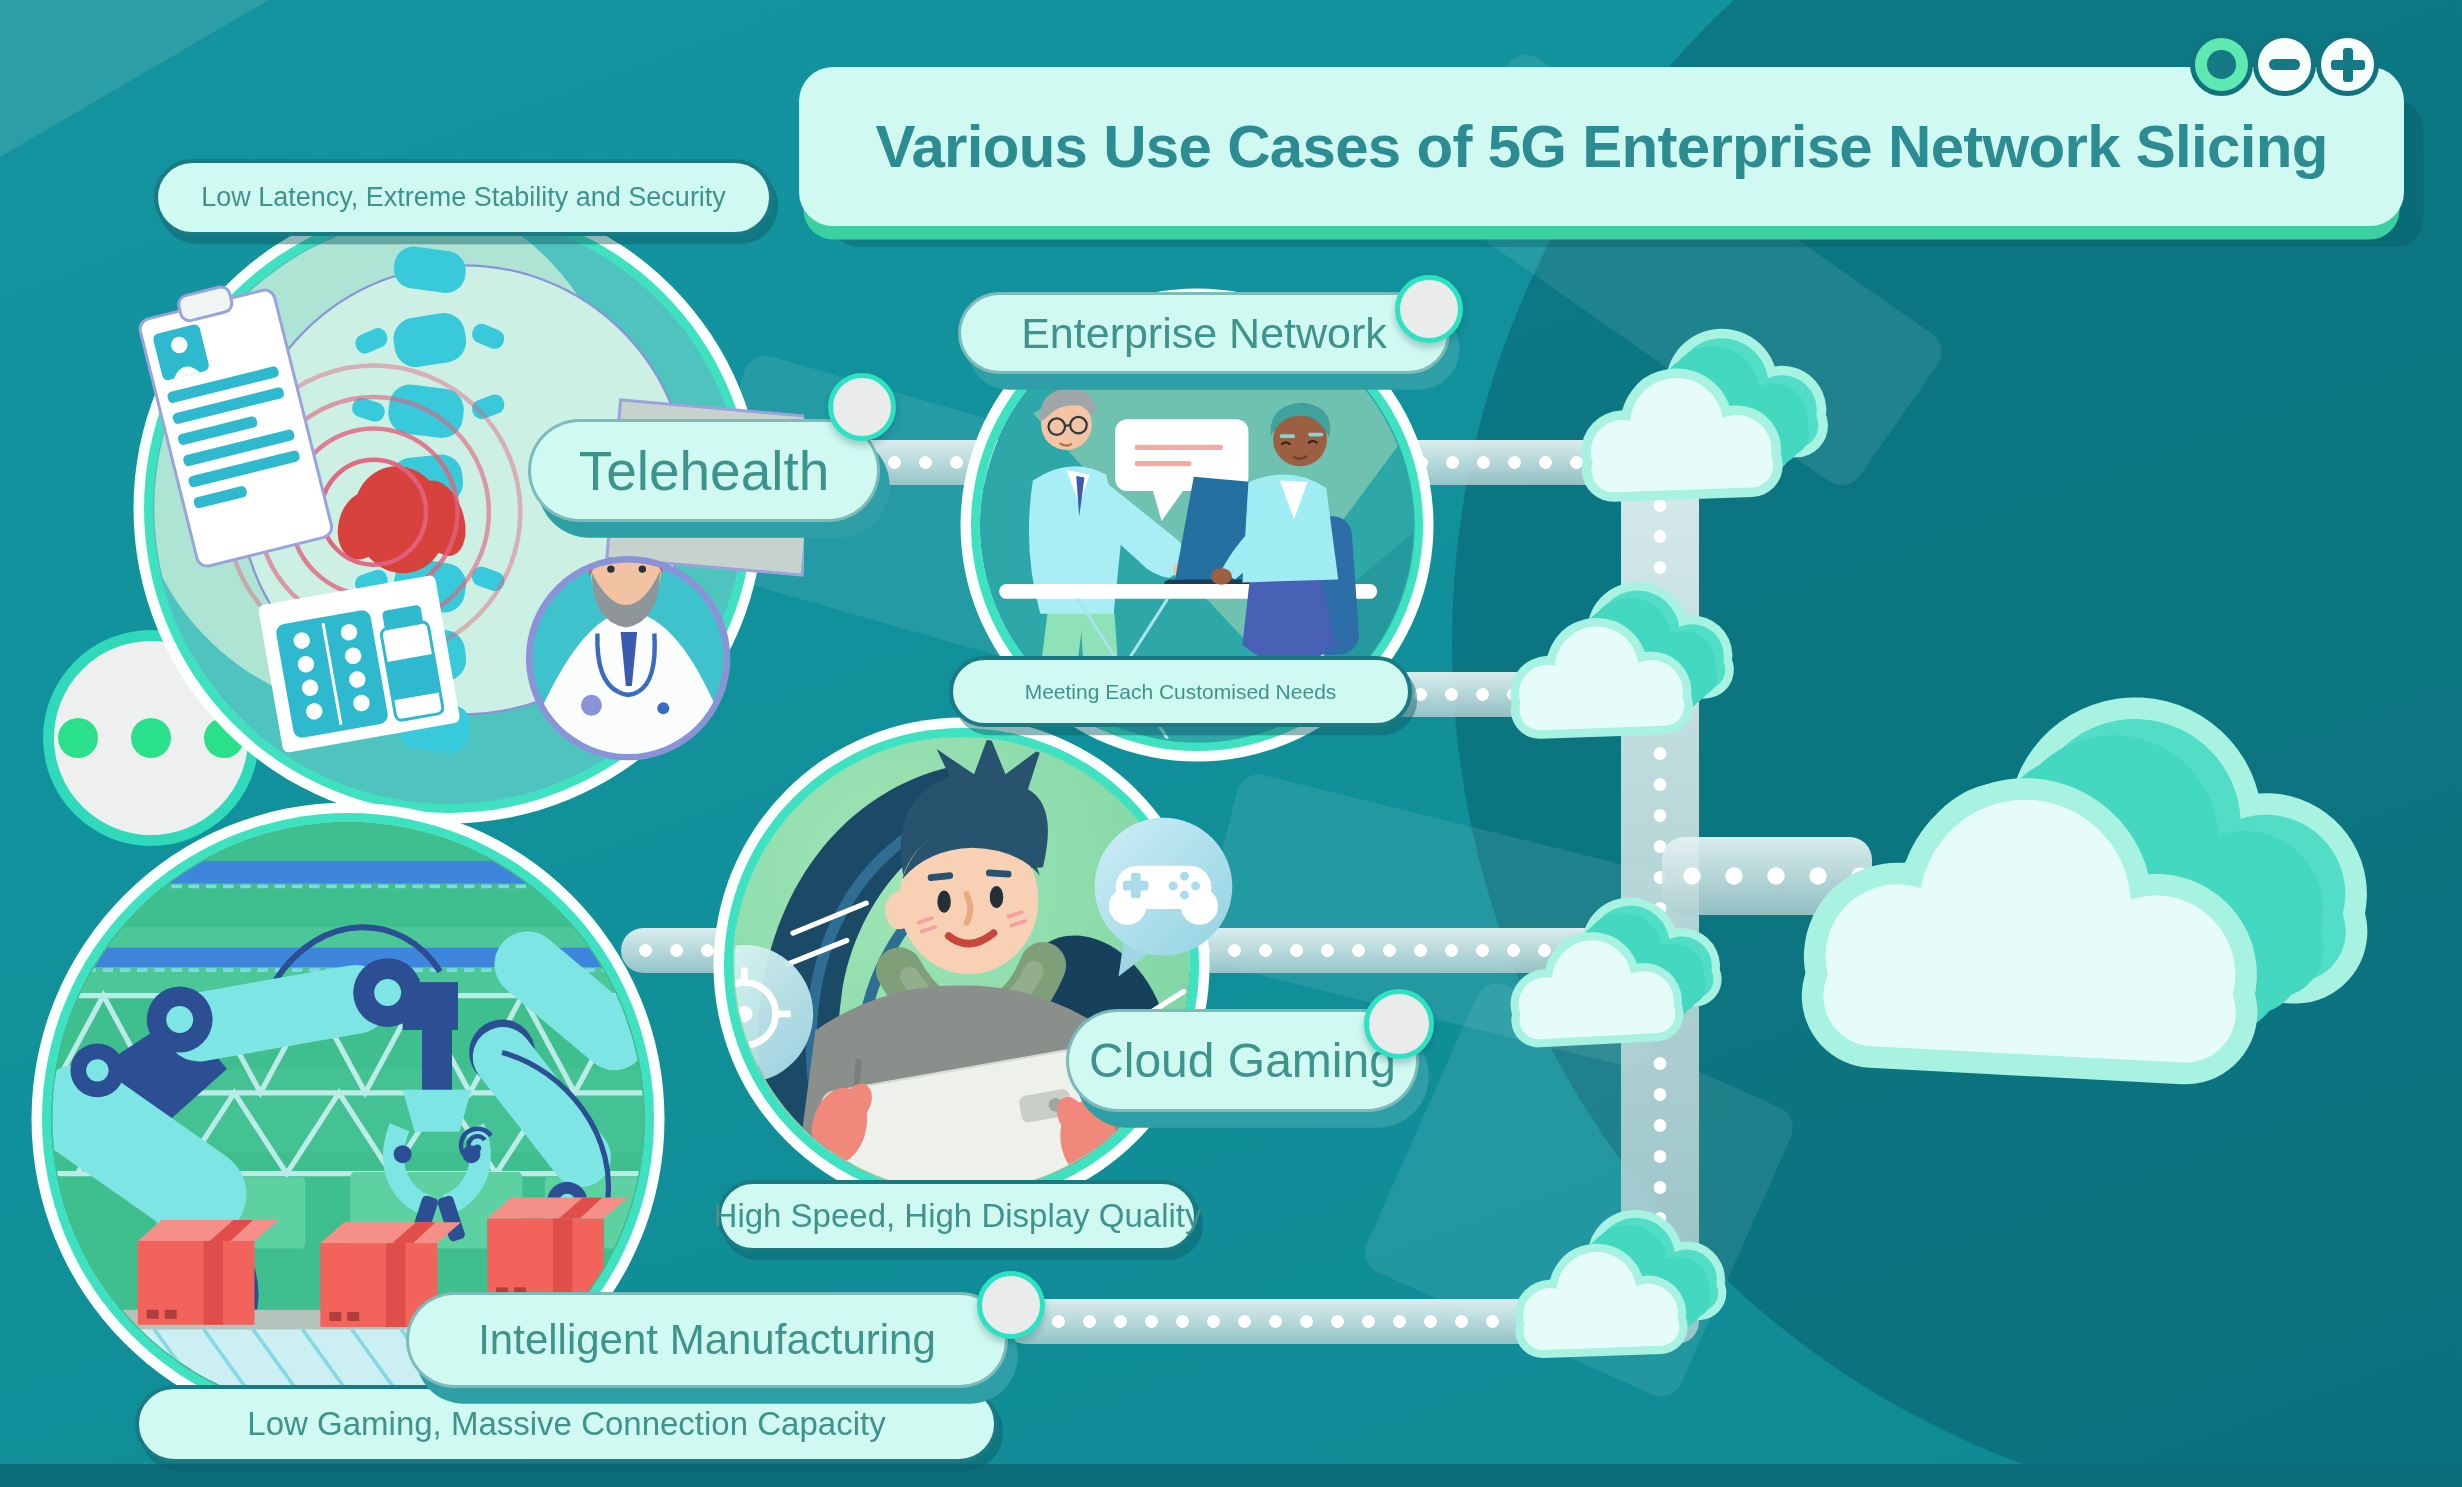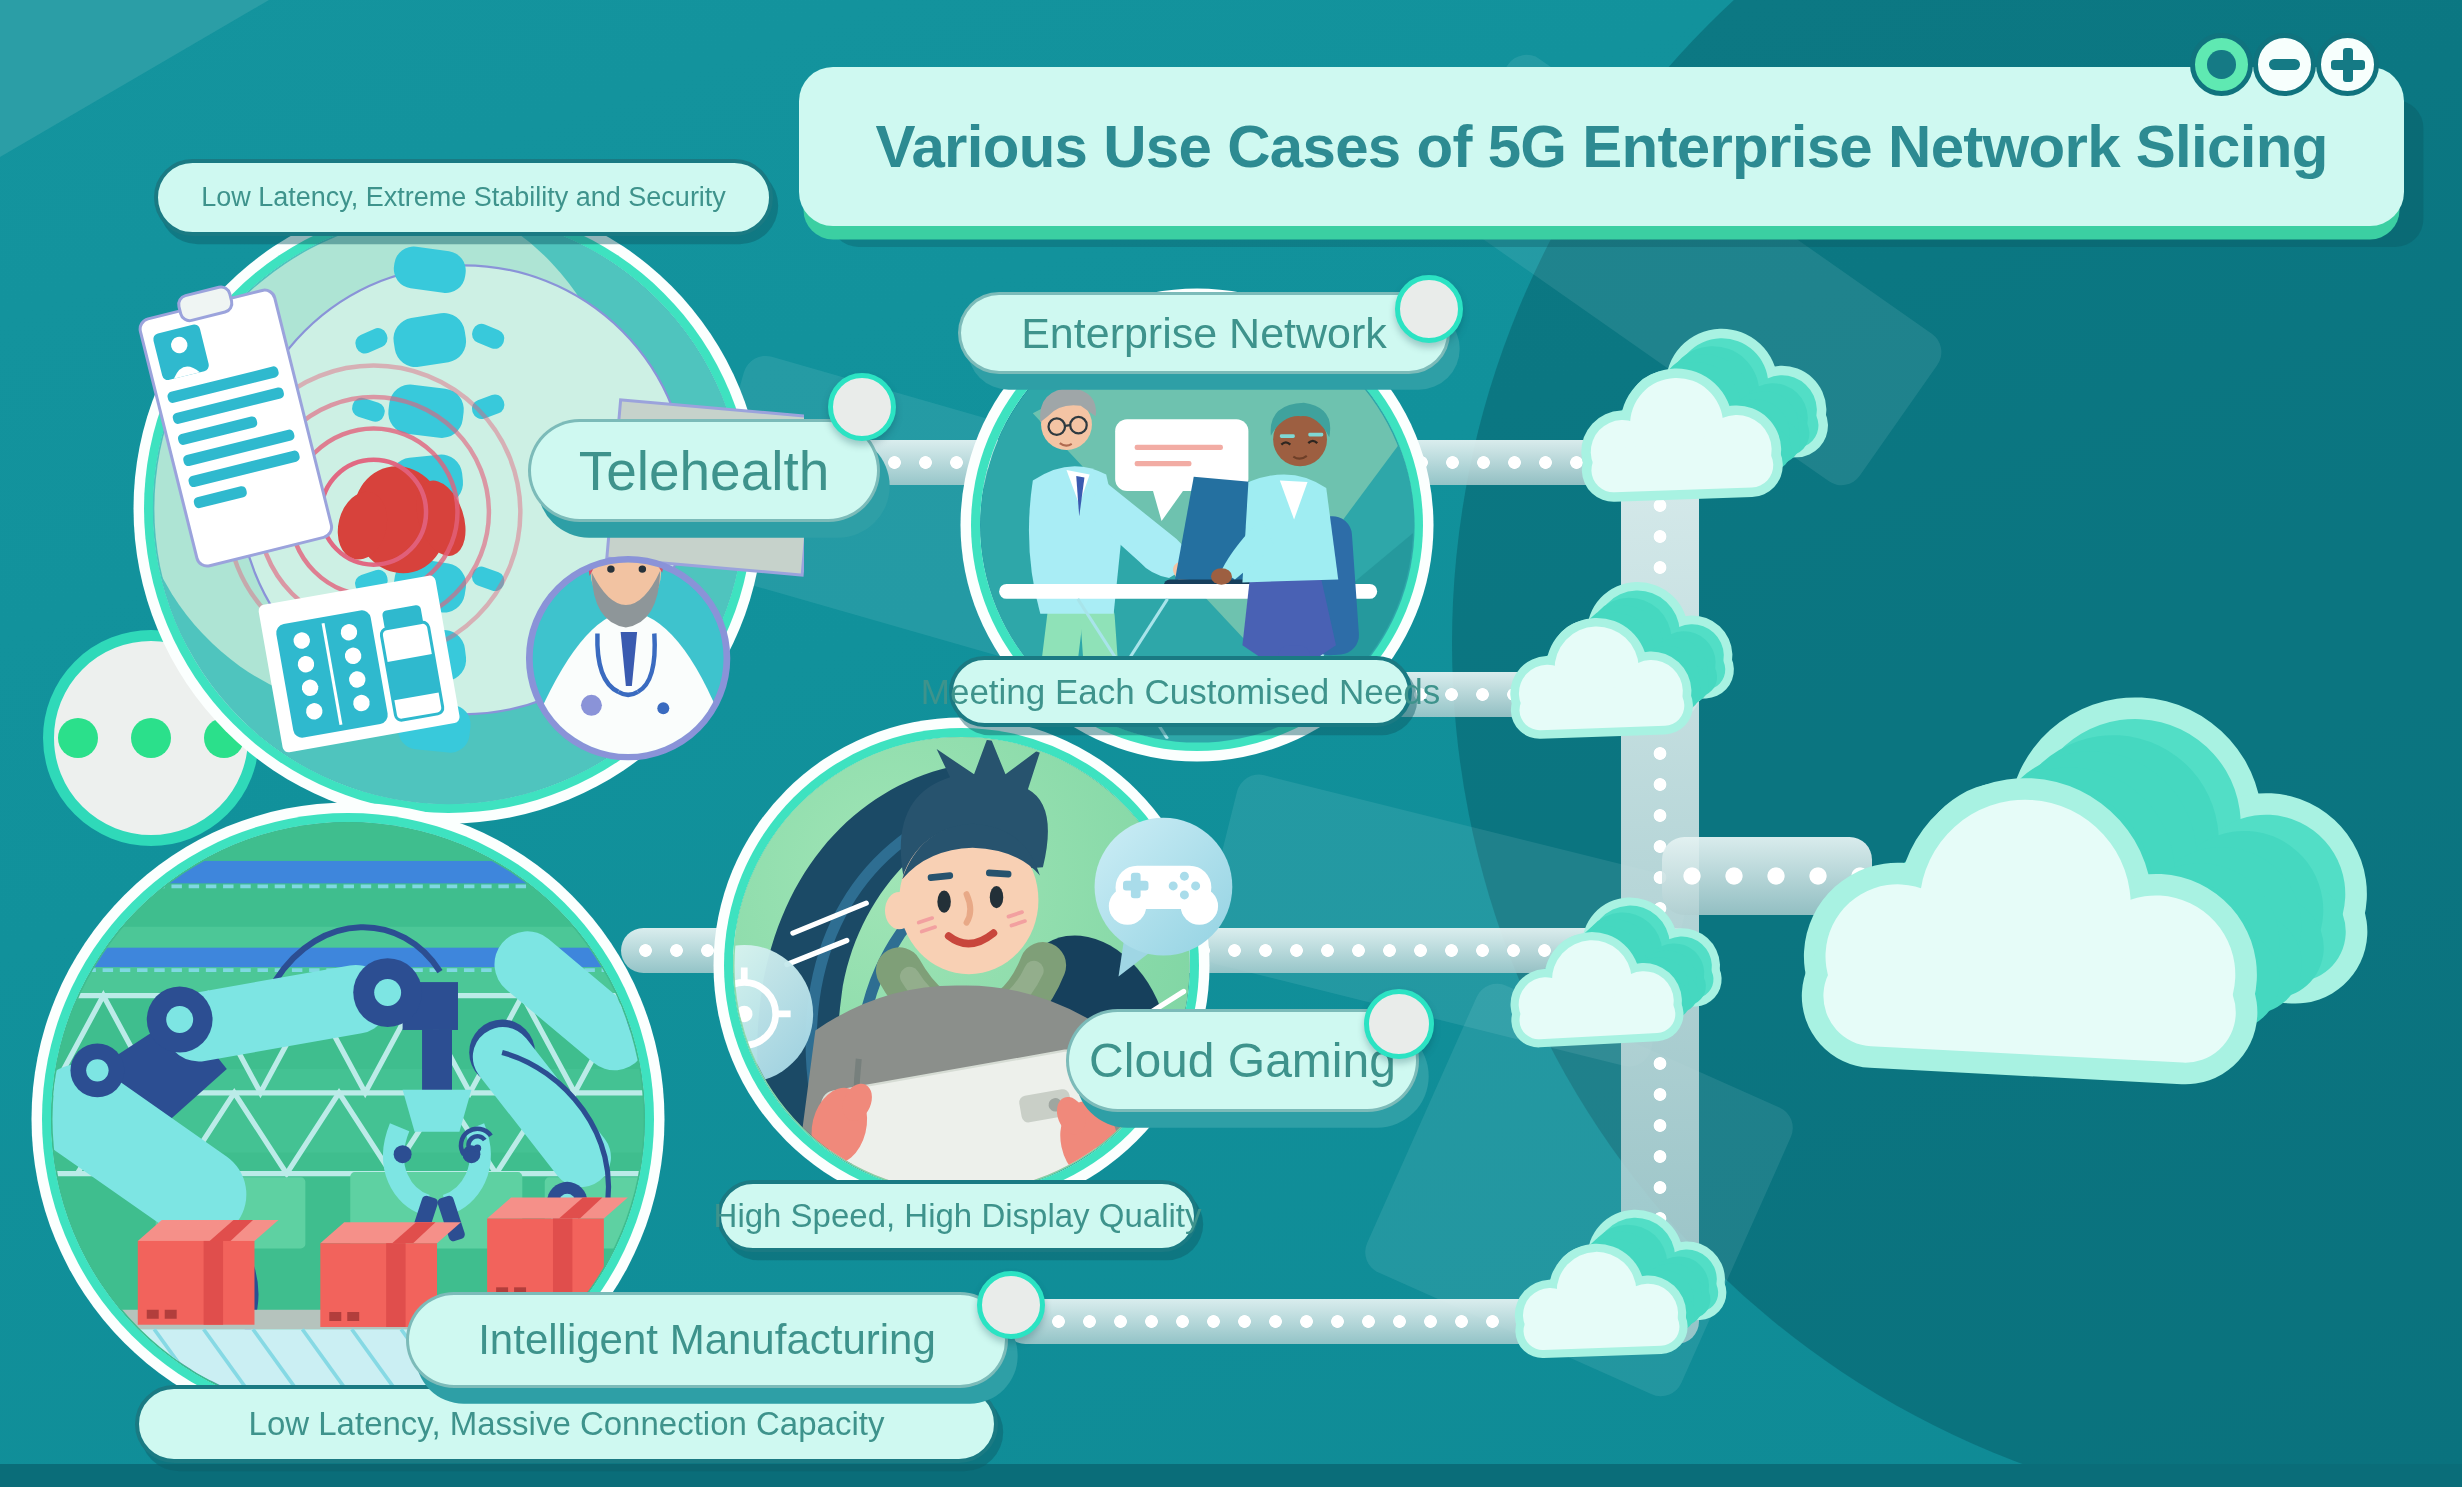"Meeting Each Customised Needs" div.abs { font-size: 35px -> 21px }
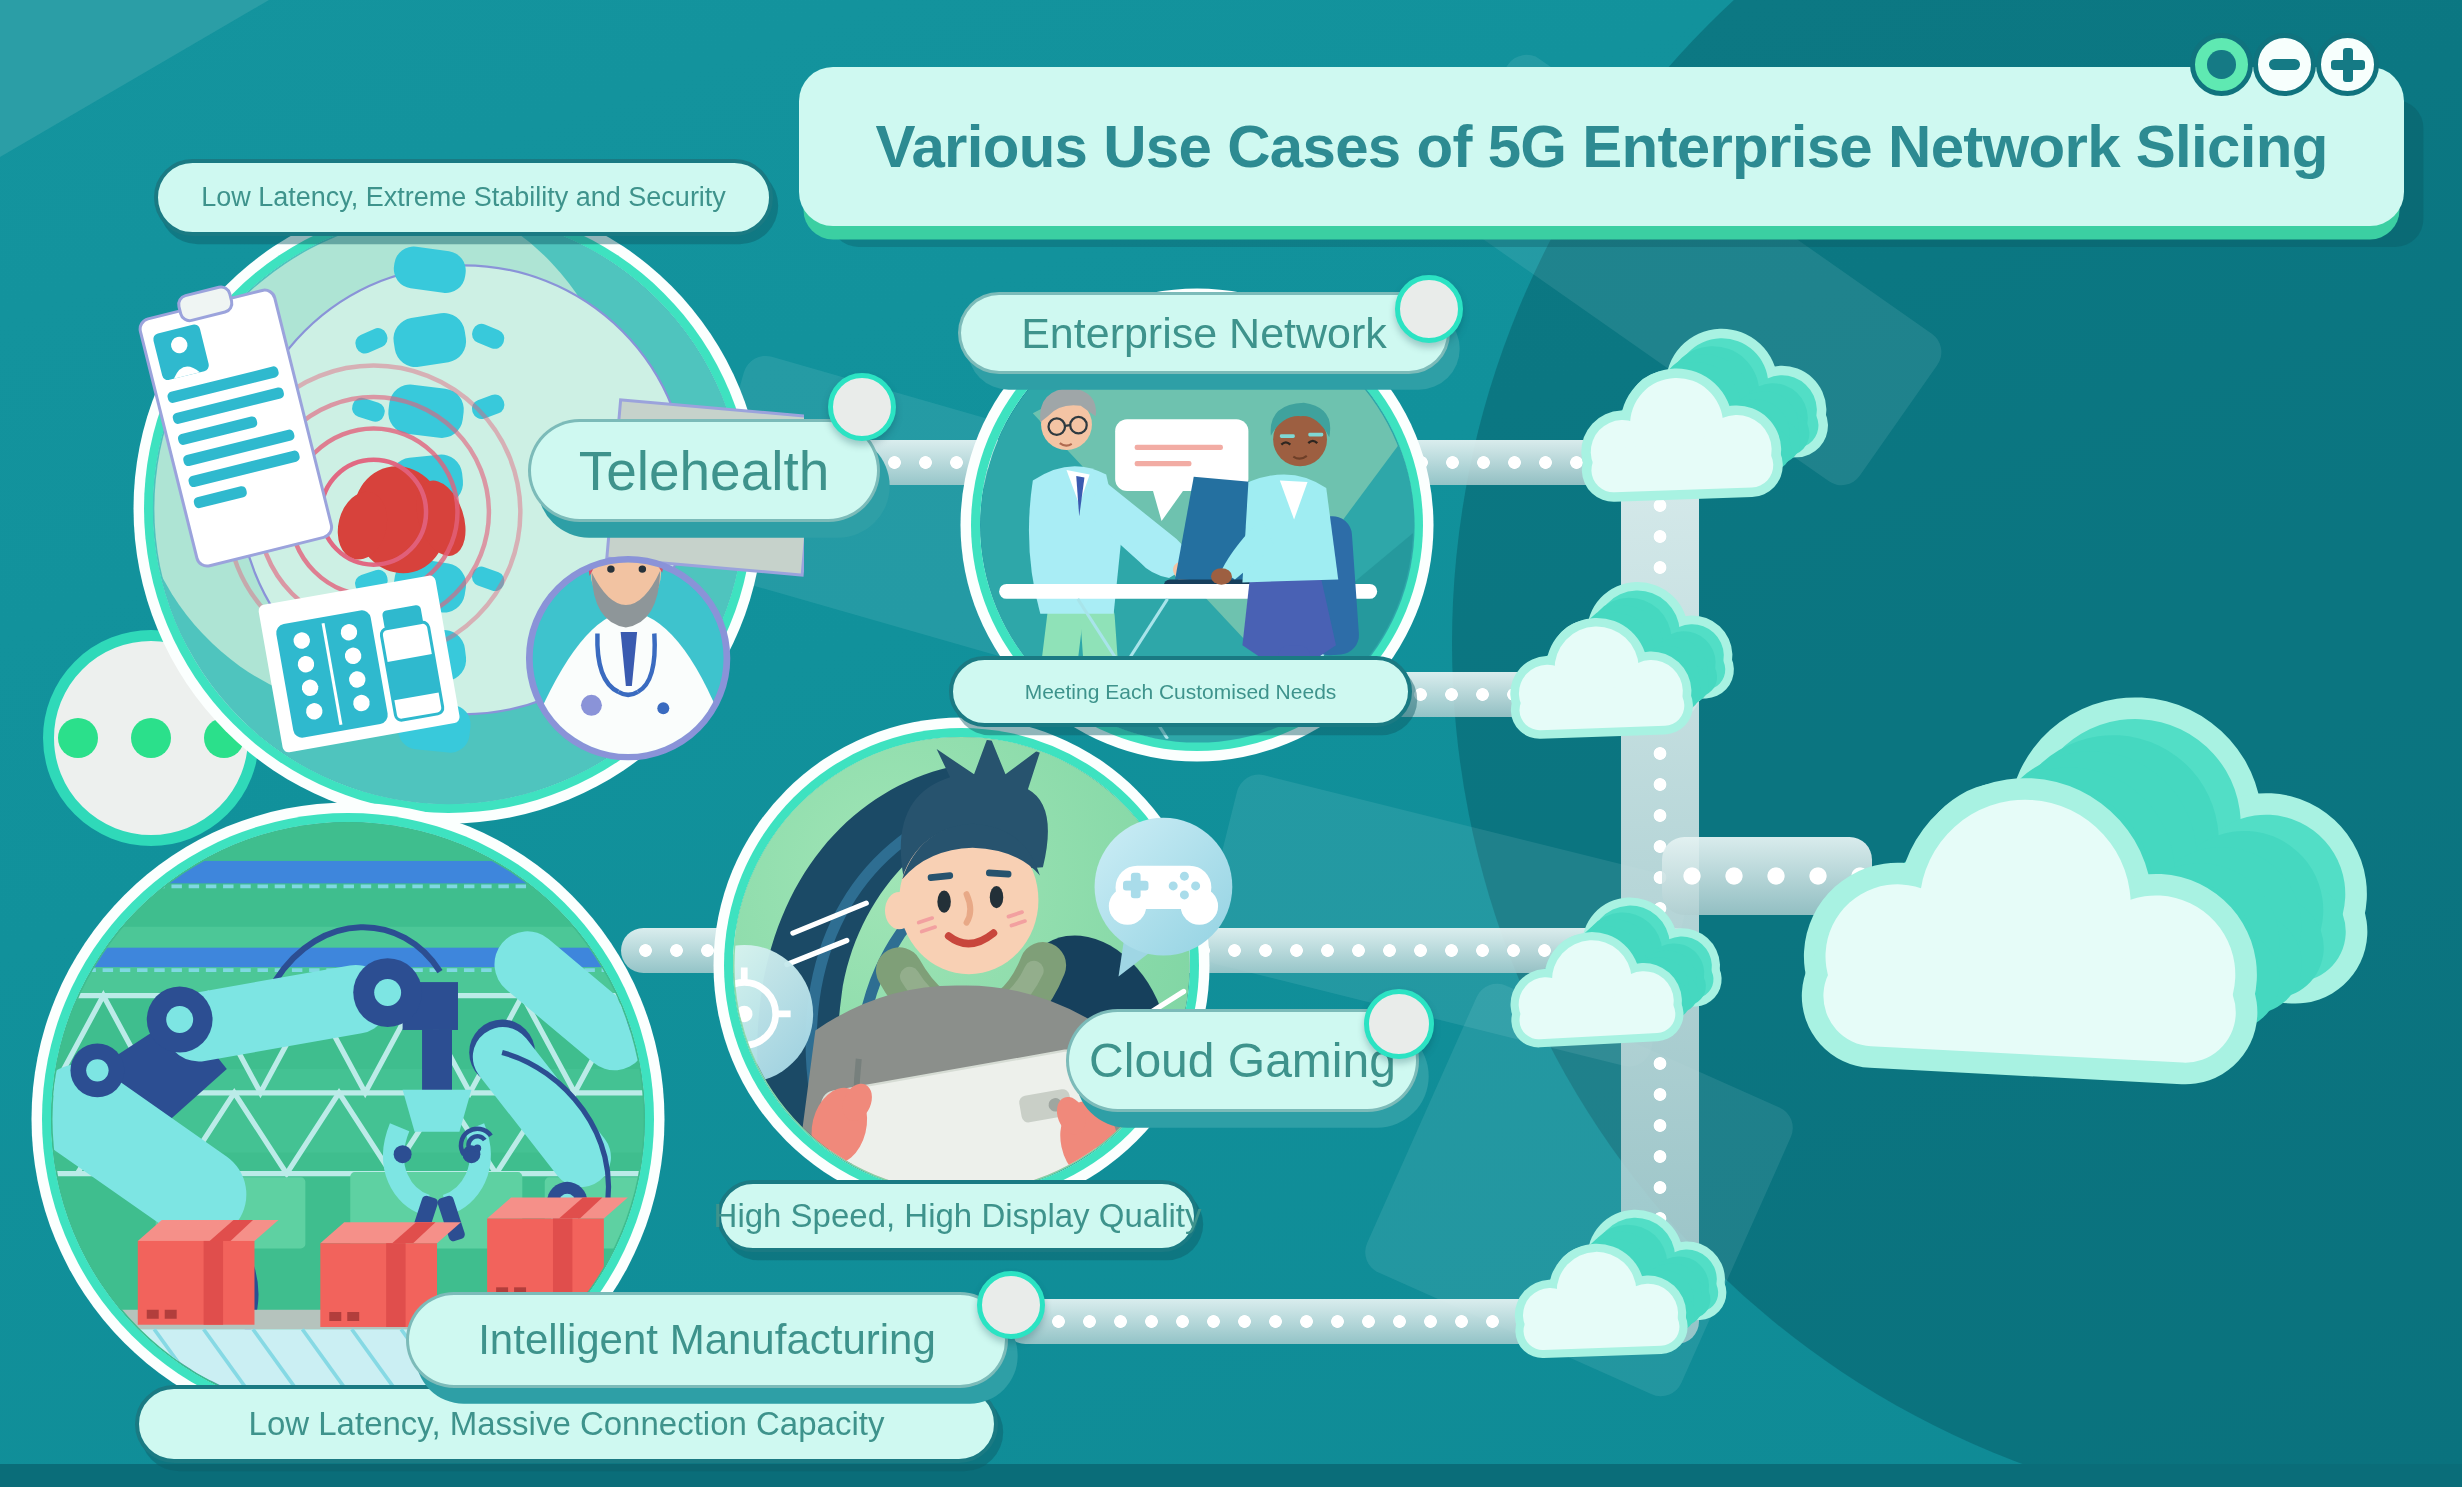"Low Latency, Massive Connection Capacity" div.abs { text: Latency -> Gaming }
